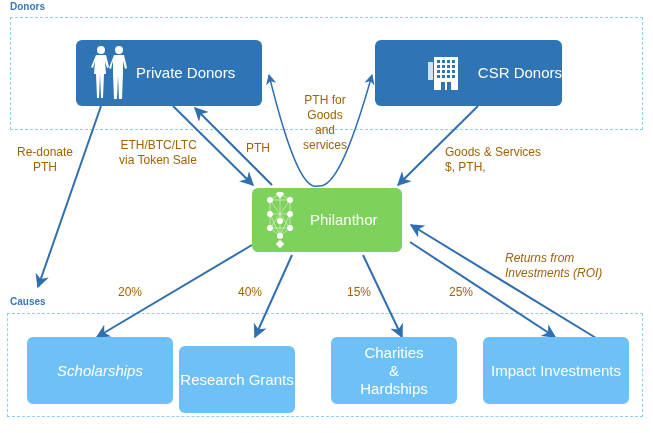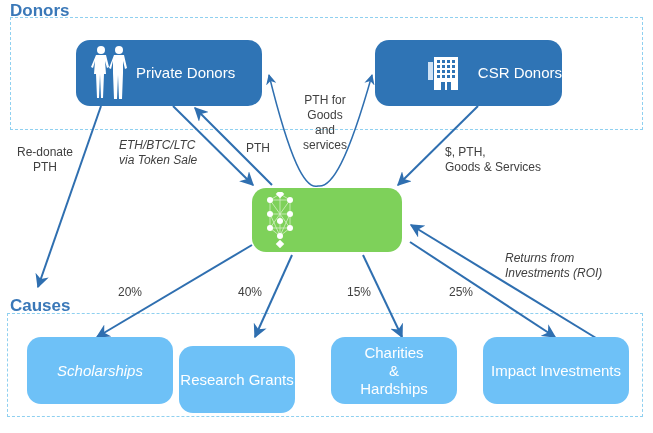"Donors" .section-label { font-size: 17px -> 10px }
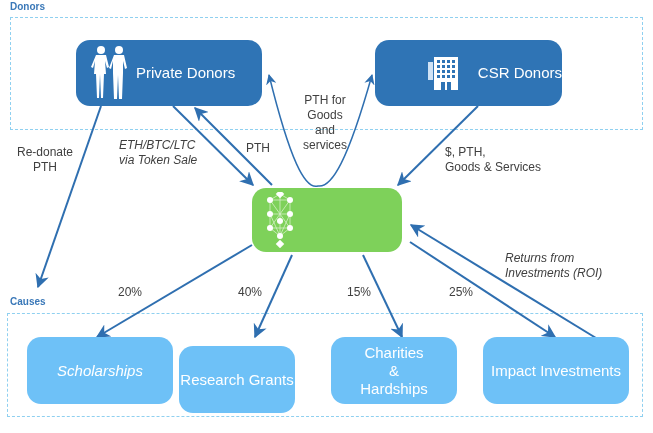"Private Donors" .node { border-radius: 14px -> 6px }
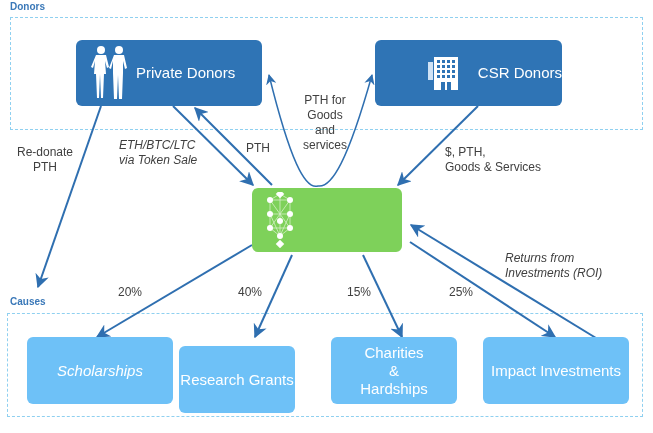"PTH for" .edge-label { color: #404040 -> #a16207 }
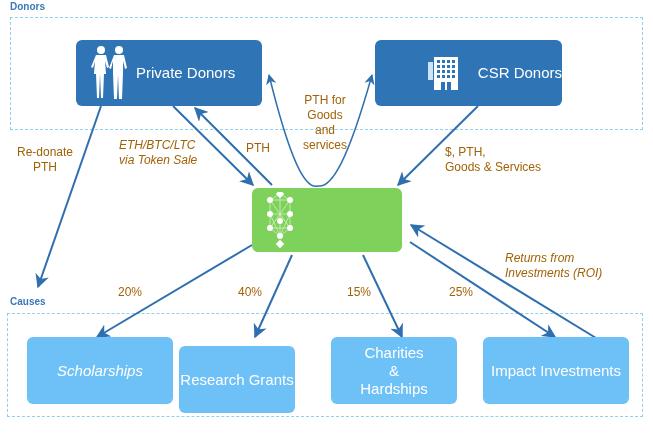"ETH/BTC/LTC" div.edge-label { font-style: italic -> none; text-align: left -> right }
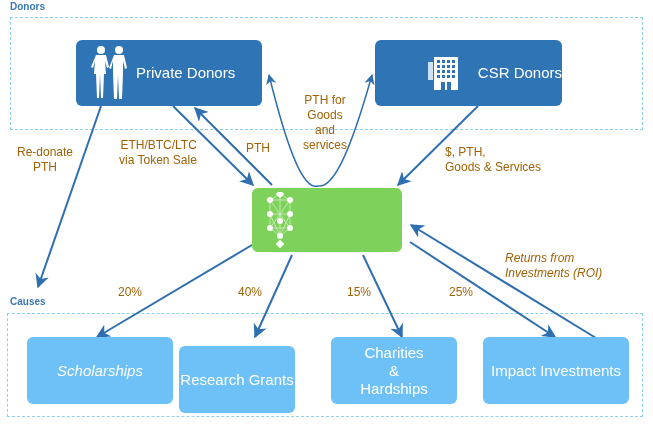"$, PTH," div { order: before "Goods & Services" -> after "Goods & Services" }
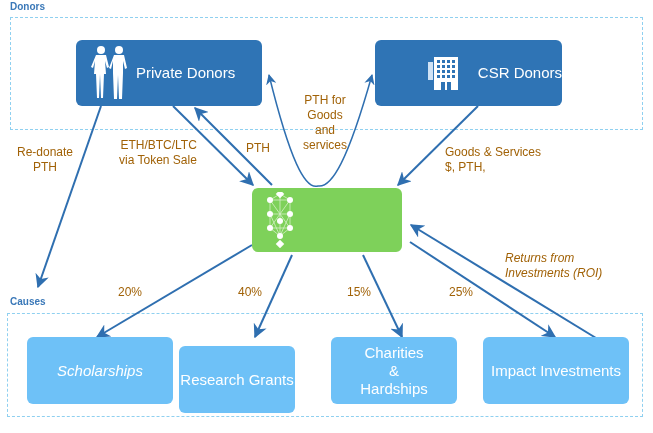"Philanthor" span { html: none -> <span>Philanthor</span> }
